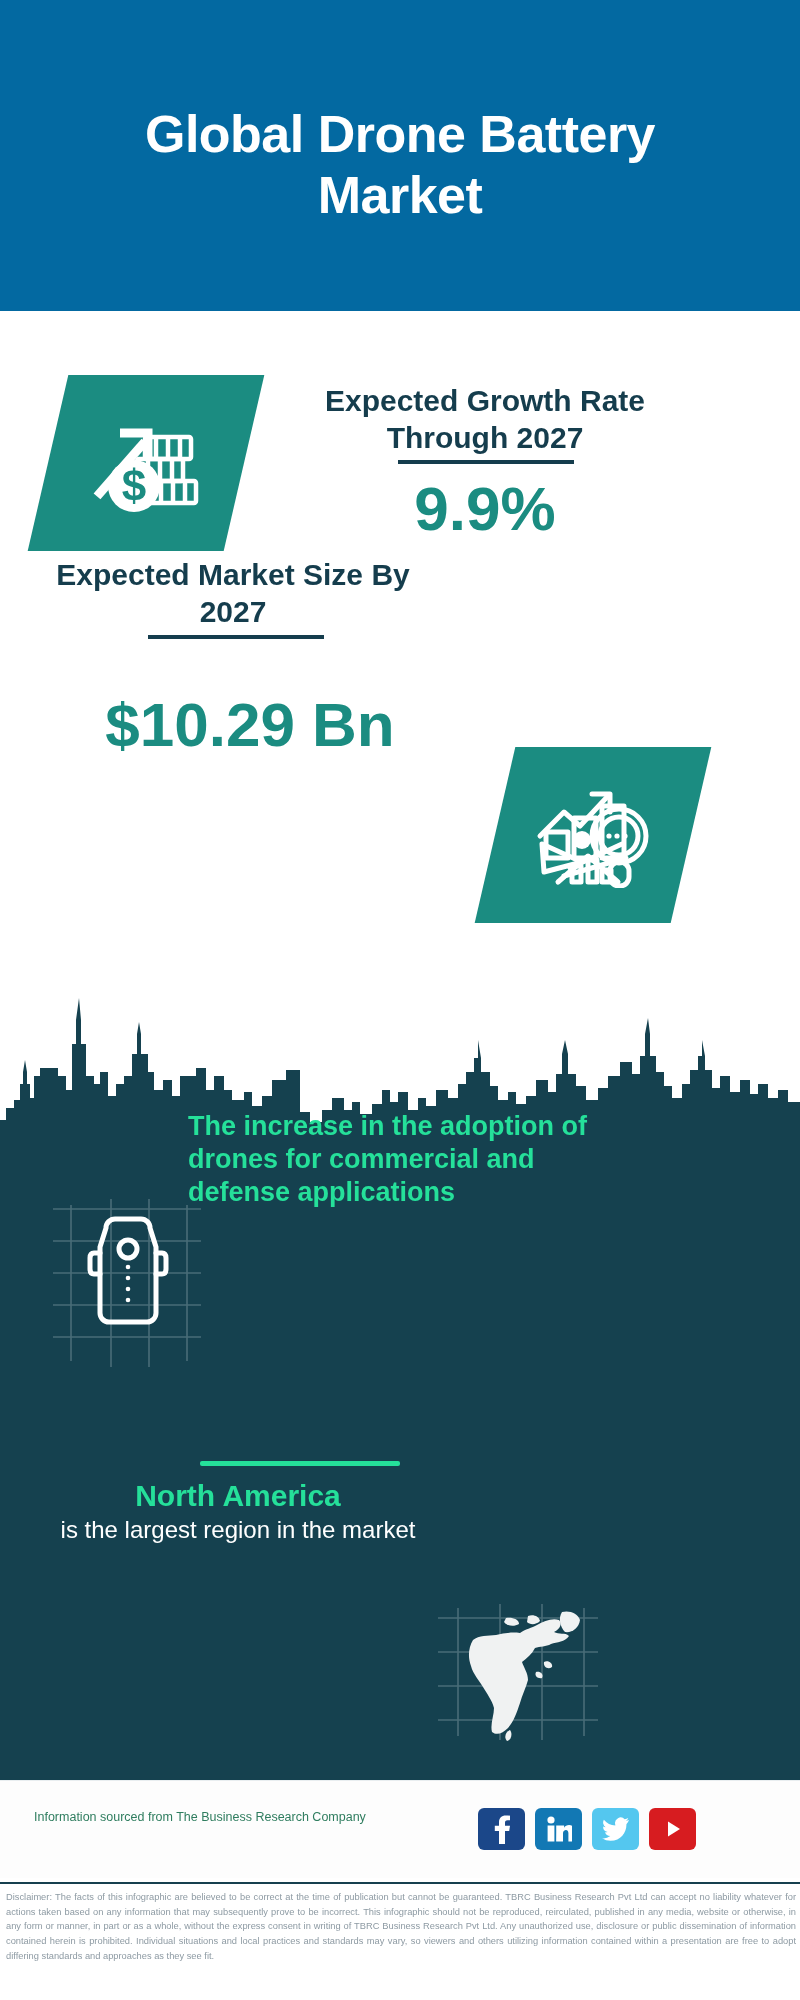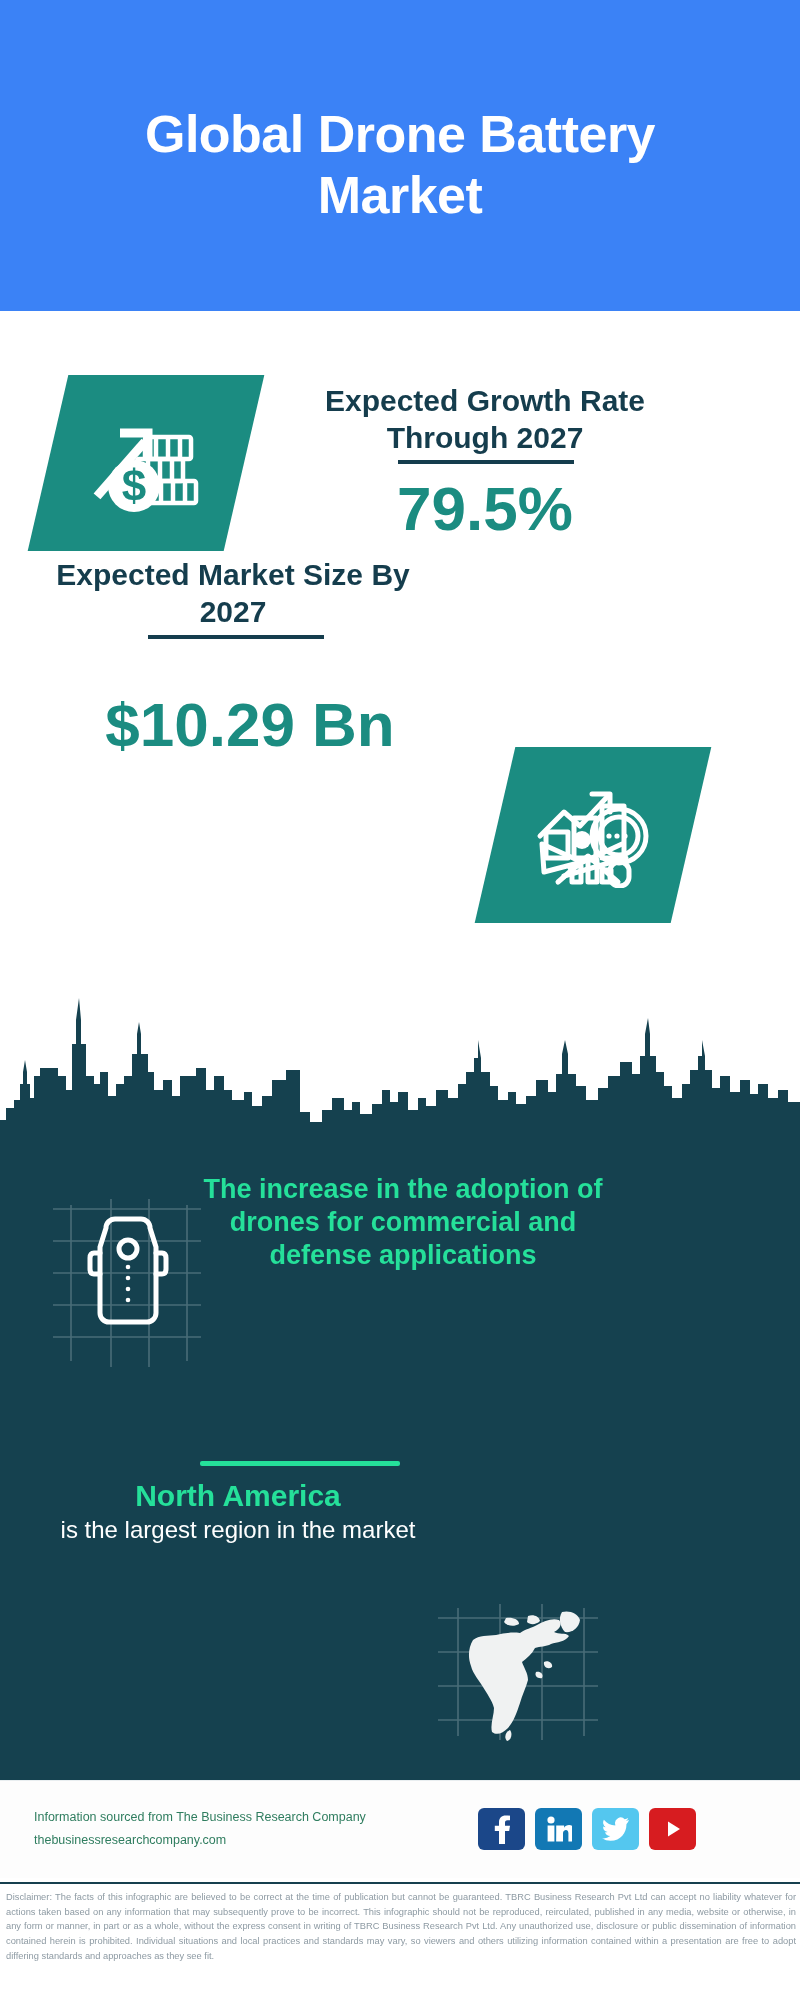"Global Drone Battery Market" .header { background: #3b82f6 -> #0369a1 }
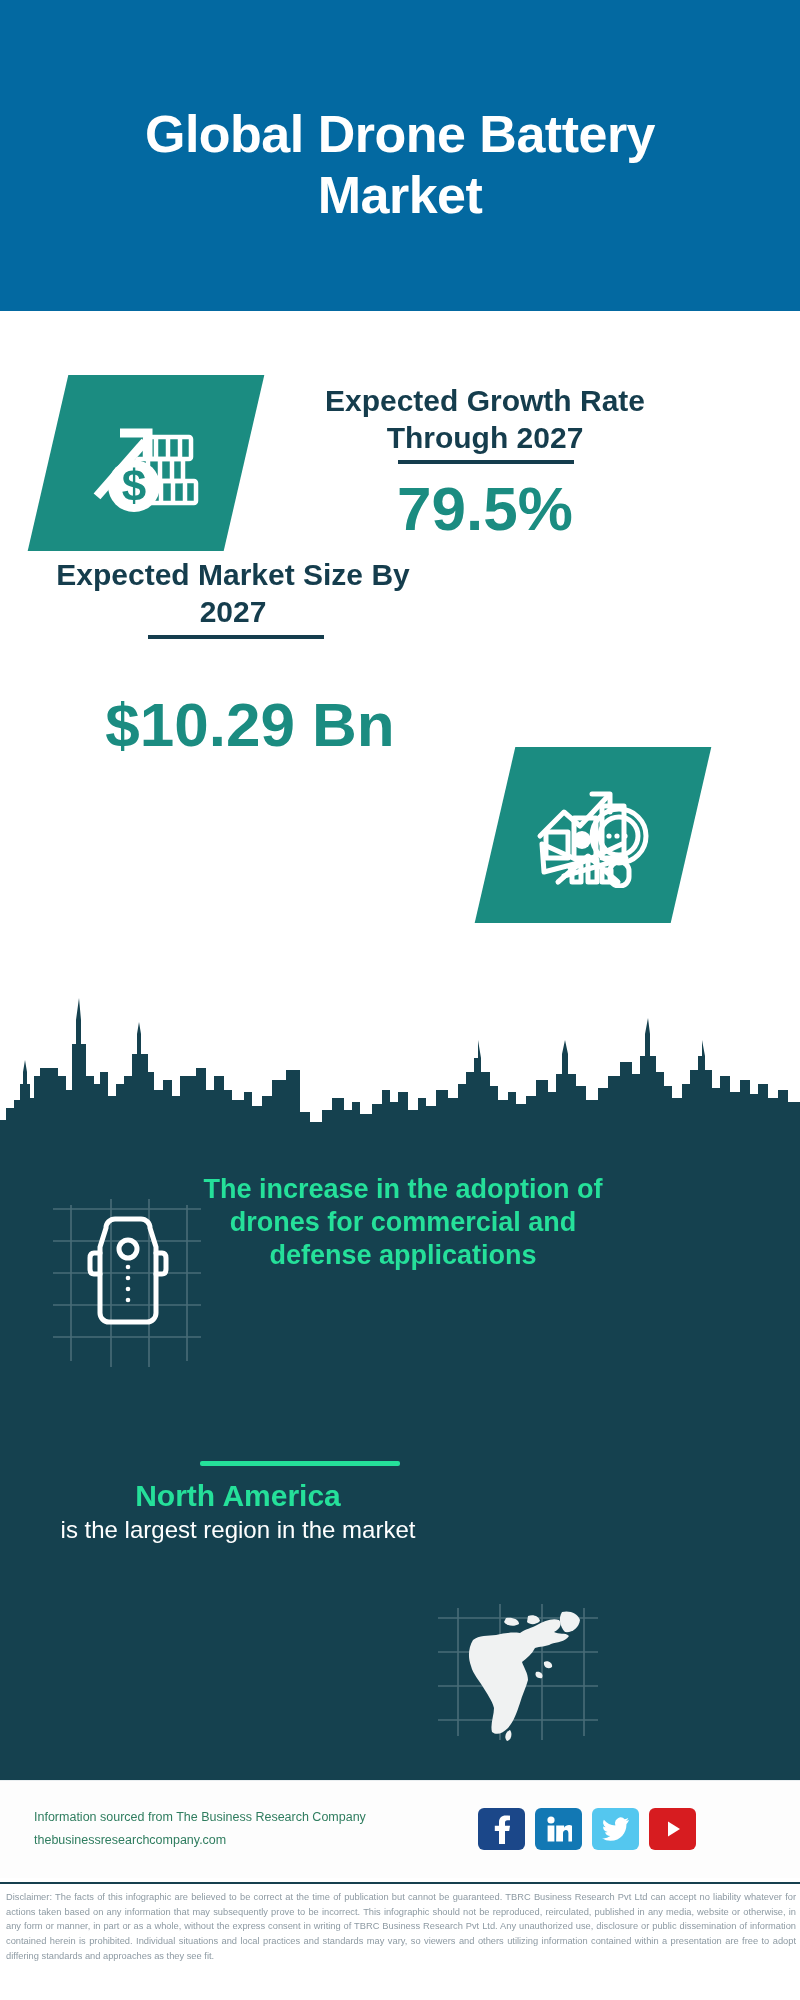"79.5%" div.stat-value { text: 79.5% -> 9.9% }
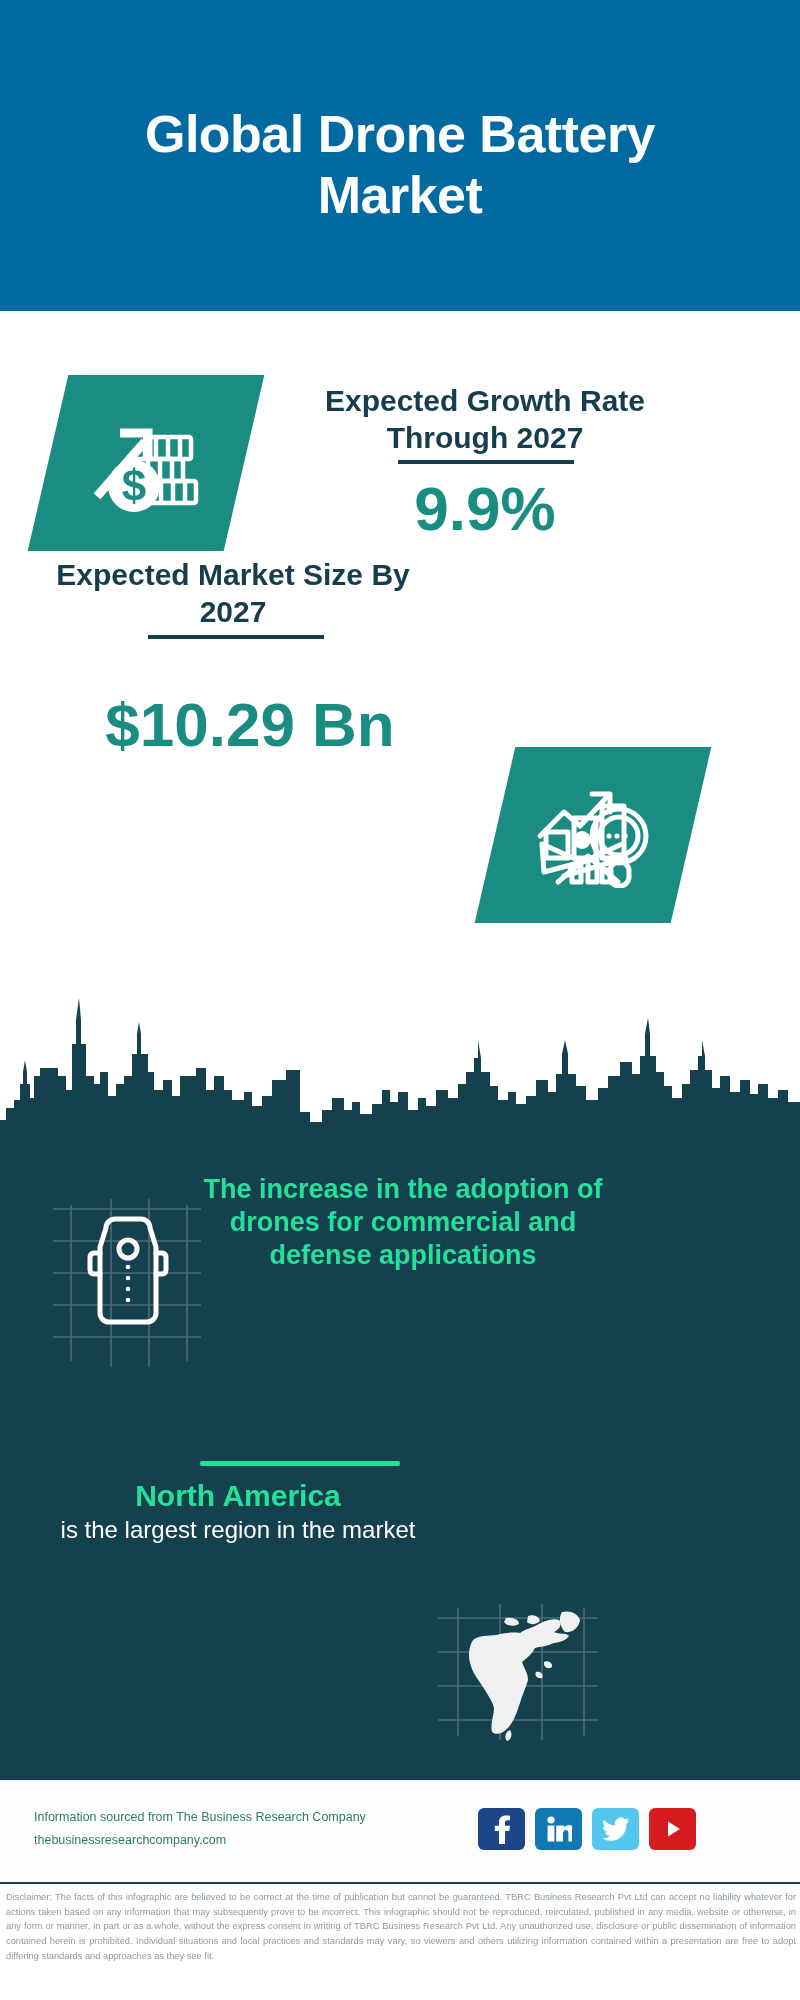"The increase in the adoption" .driver-text { text-align: center -> left; top: 1173px -> 1110px }
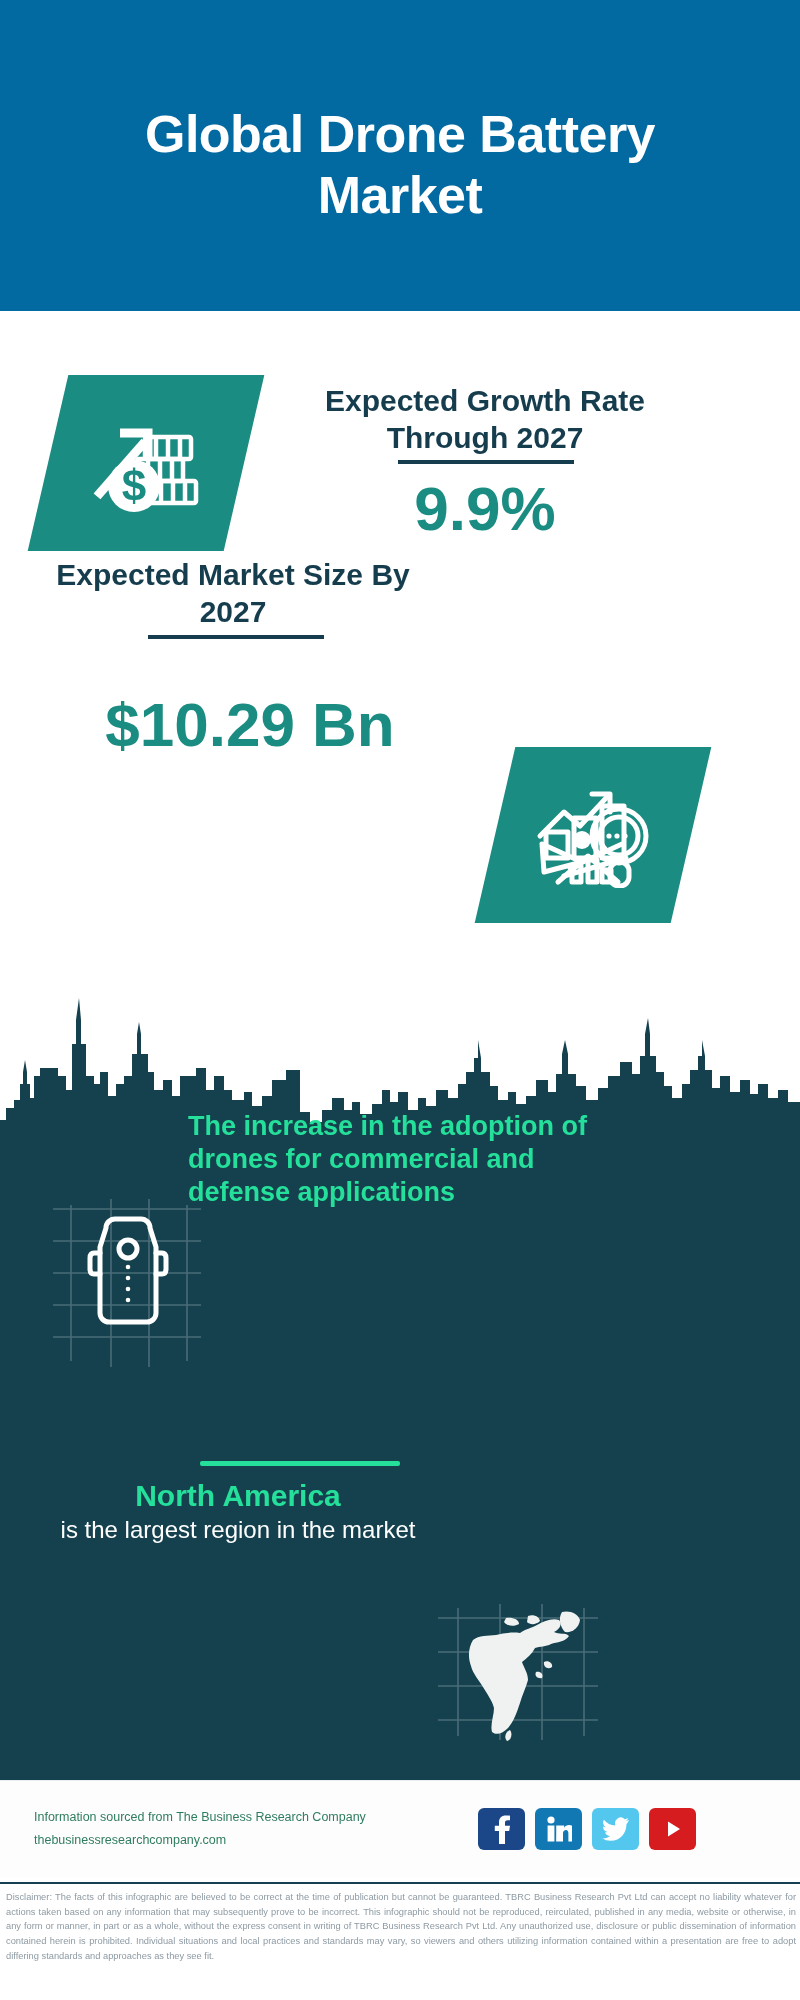"thebusinessresearchcompany.com" div { html: <div>thebusinessresearchcompany.com</div> -> none }
